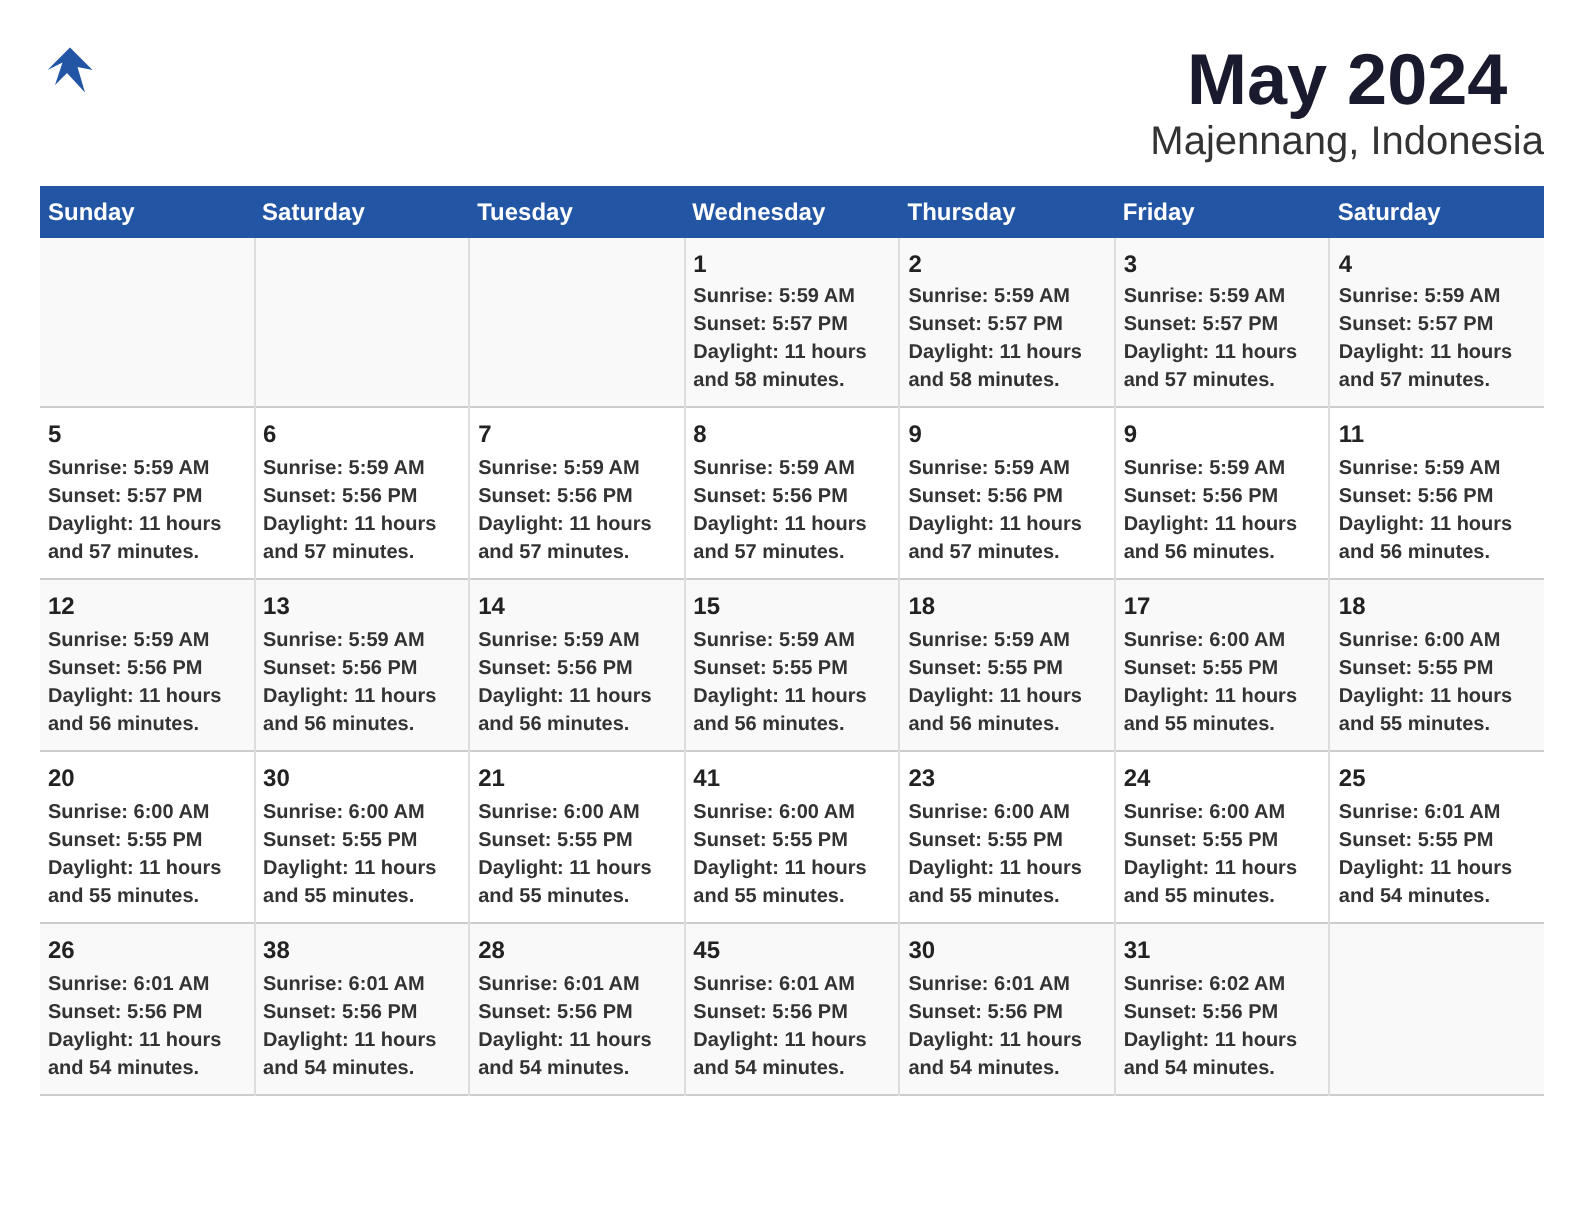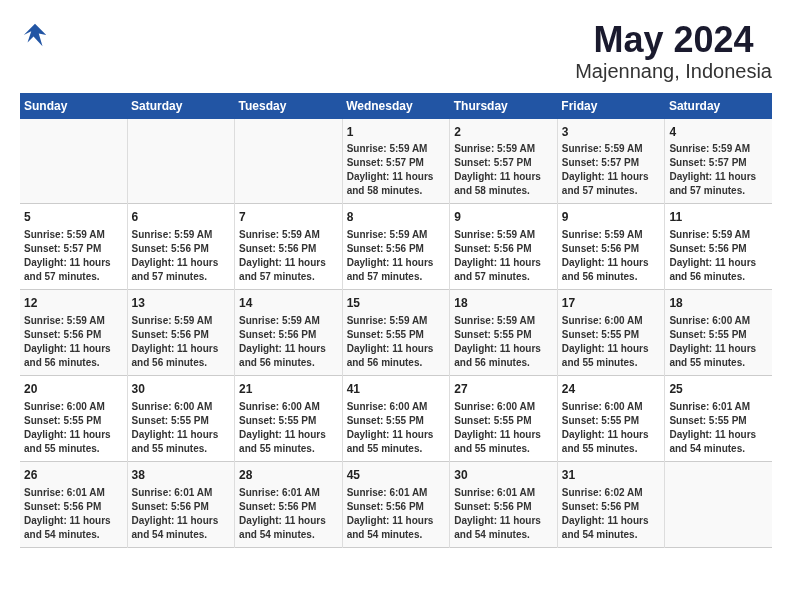"27" span.day-num { text: 27 -> 23 }
